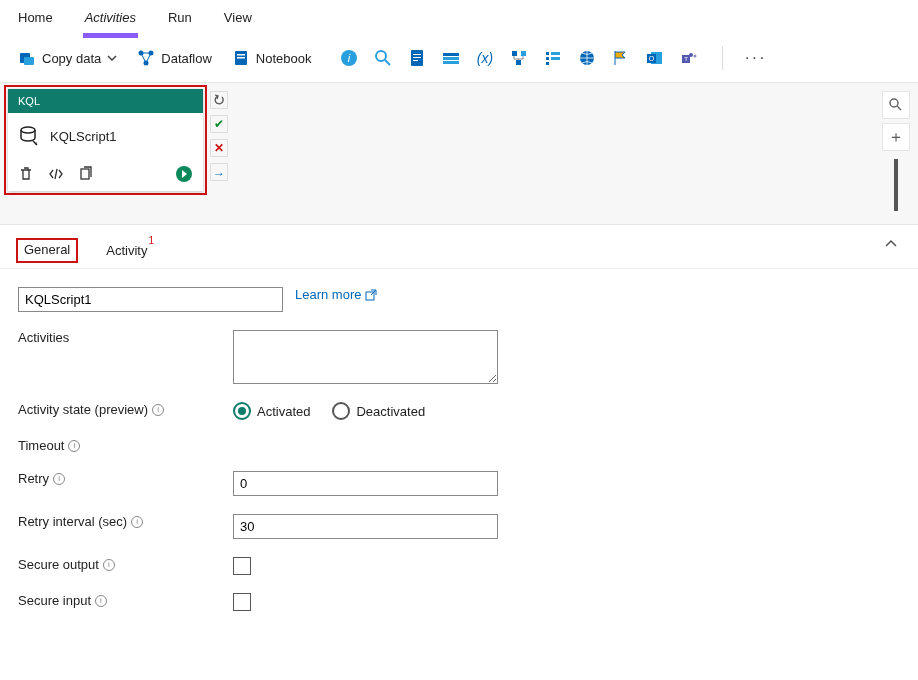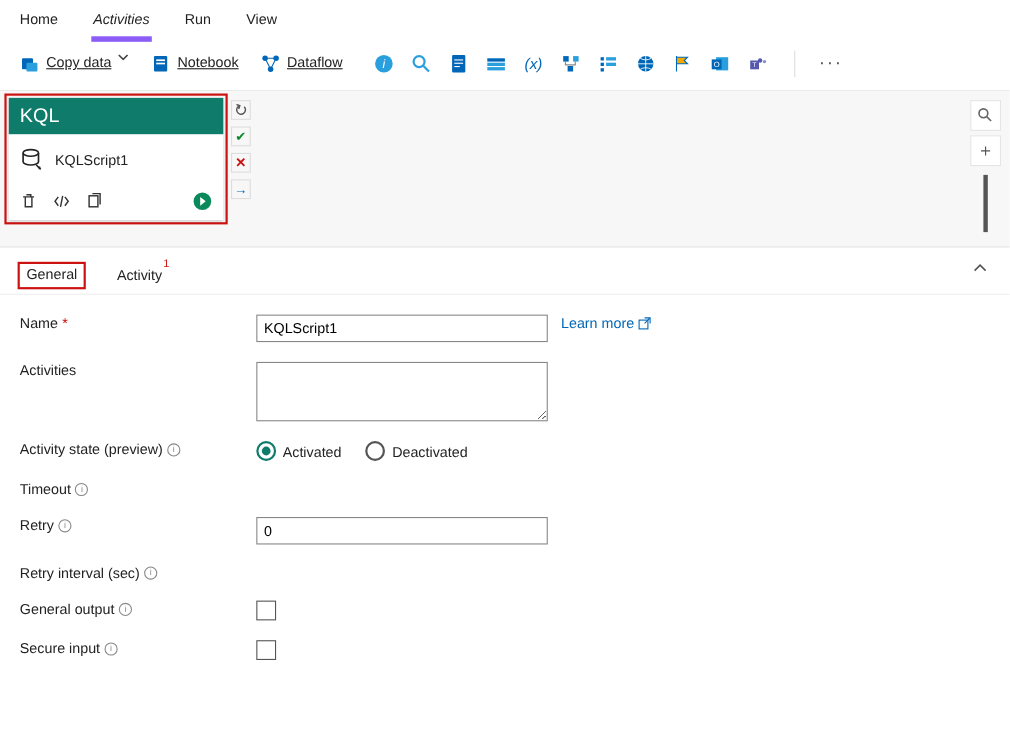"Copy data" .tool-btn { align-items: flex-start -> center; text-decoration: underline -> none }
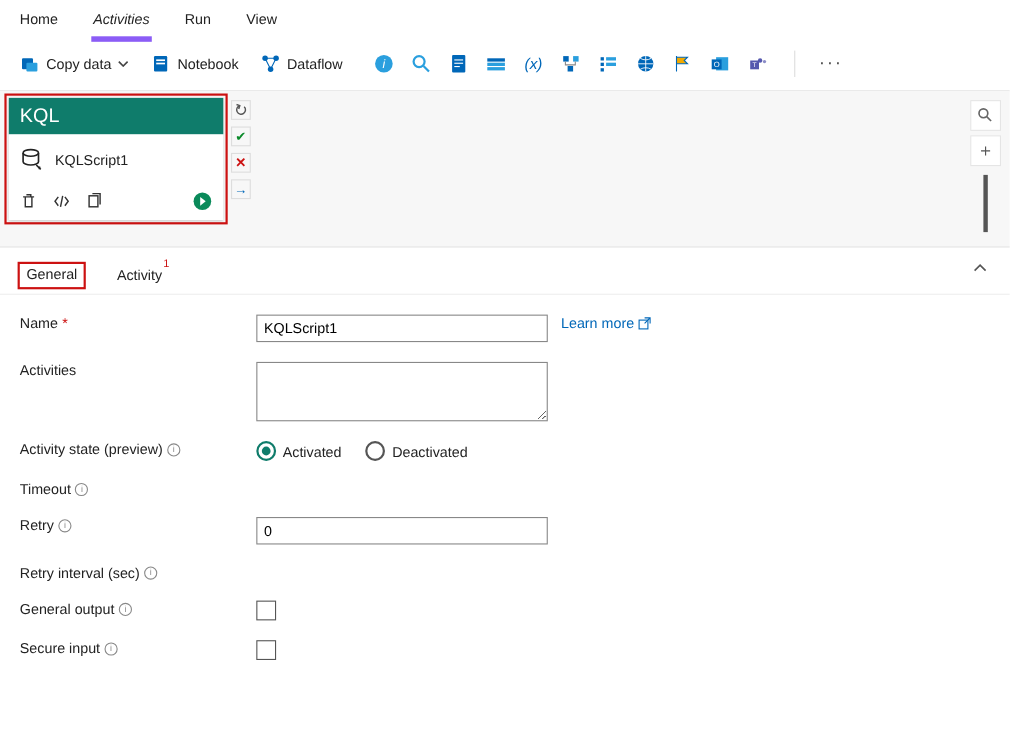"Notebook" div.tool-btn { order: before "Dataflow" -> after "Dataflow" }
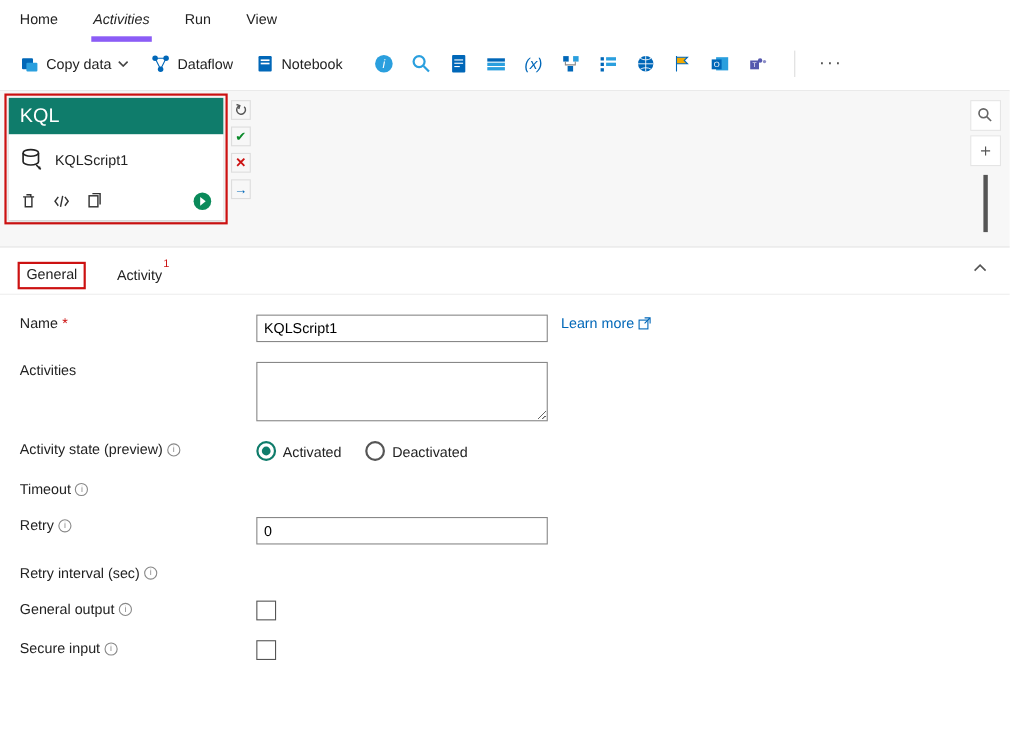"KQL" .card-header { font-size: 18px -> 11px }
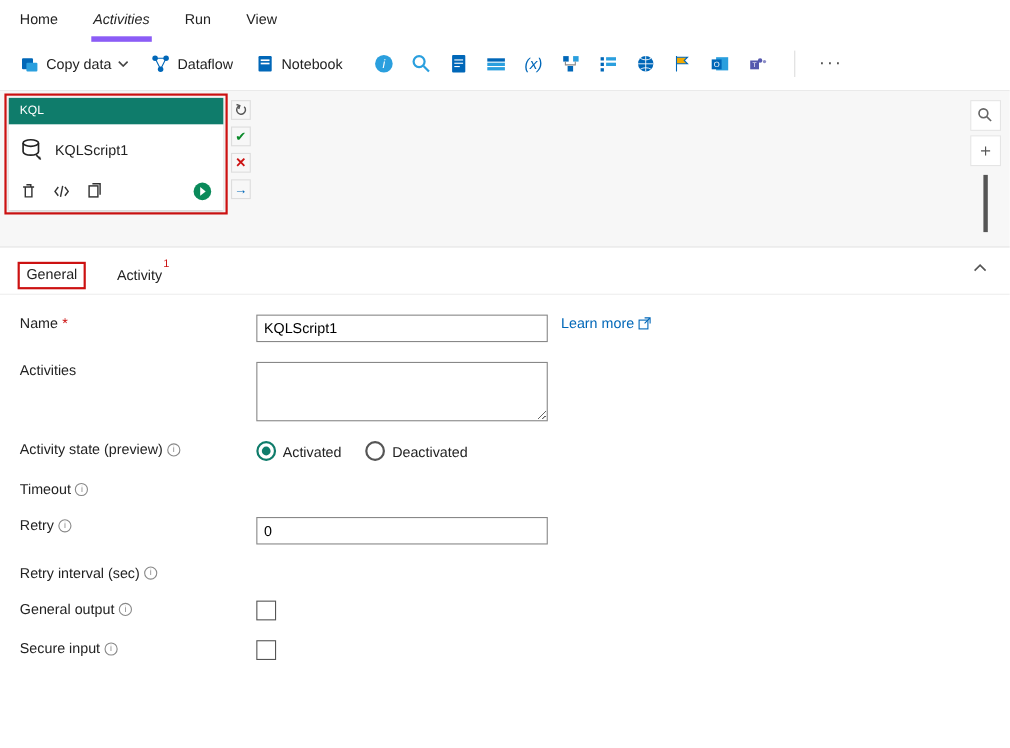"Name" div.form-label { html: <div> <span>Name</span> <span>*</span> </div> -> none }
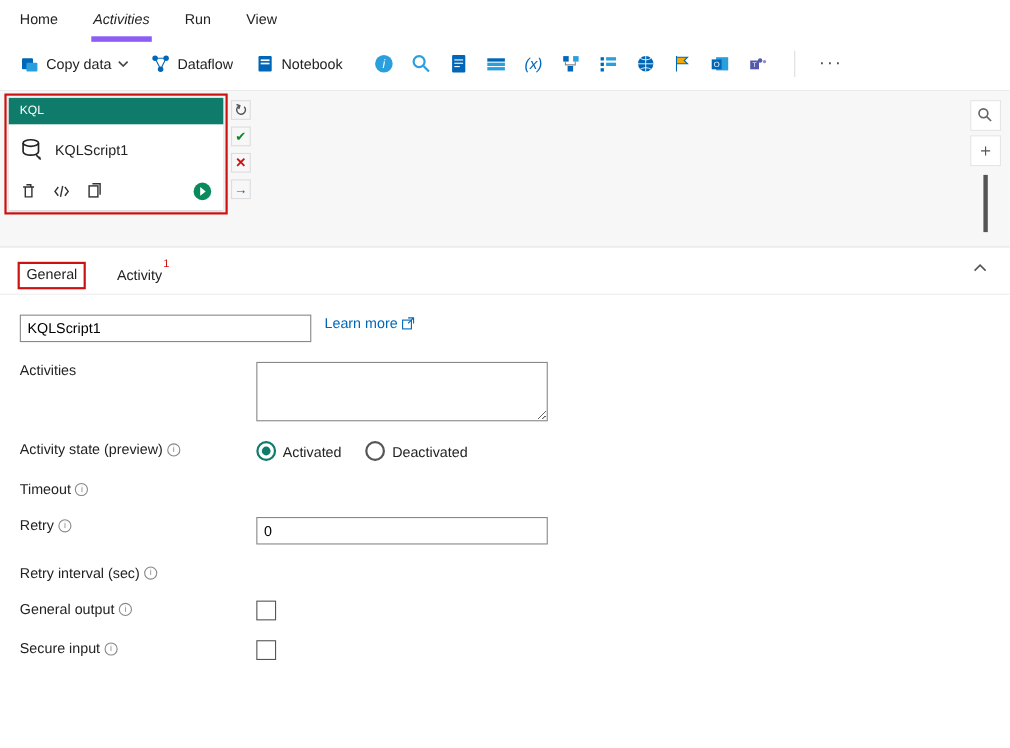"30" input.form-input { html: none -> <input> }
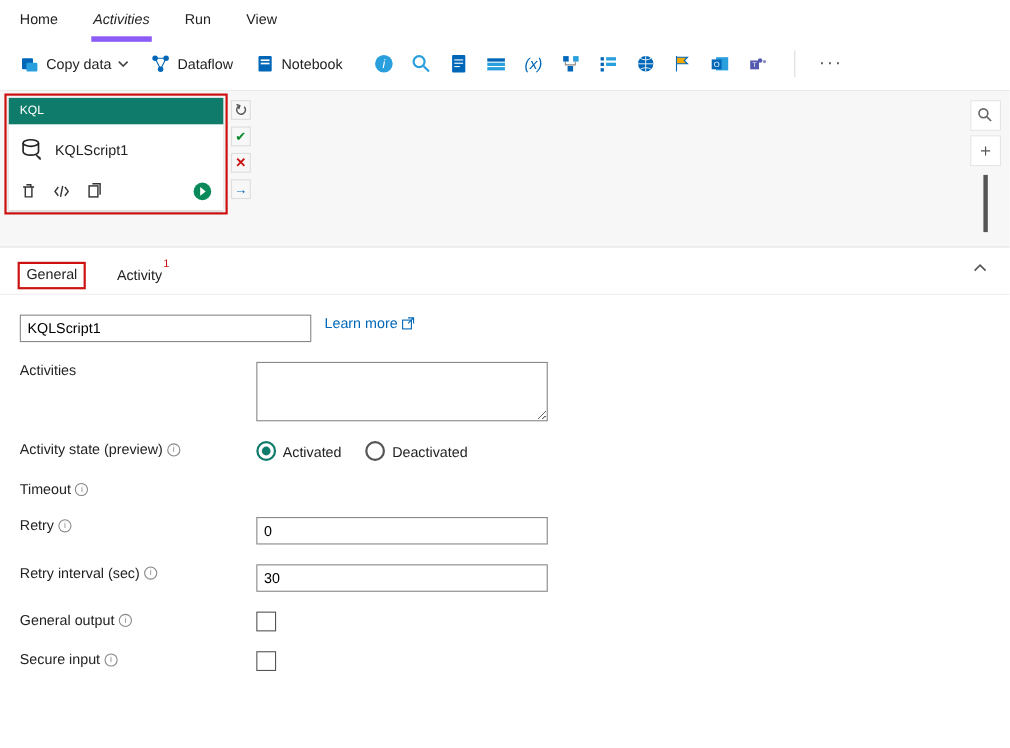"General output" span { text: General -> Secure }
